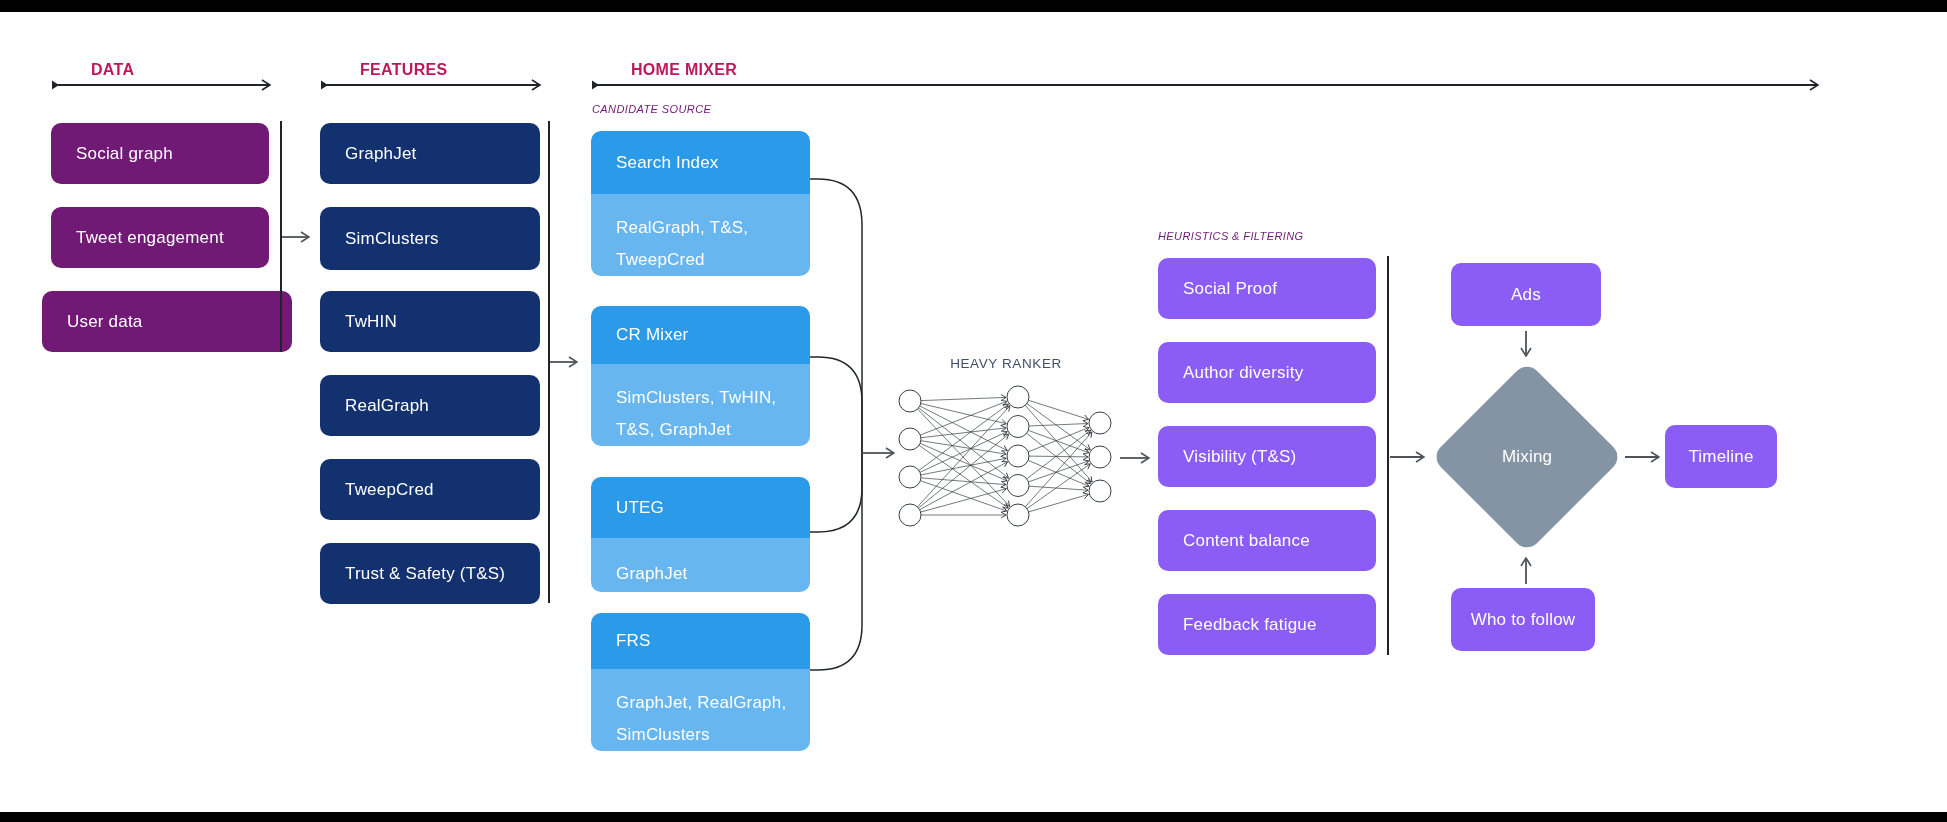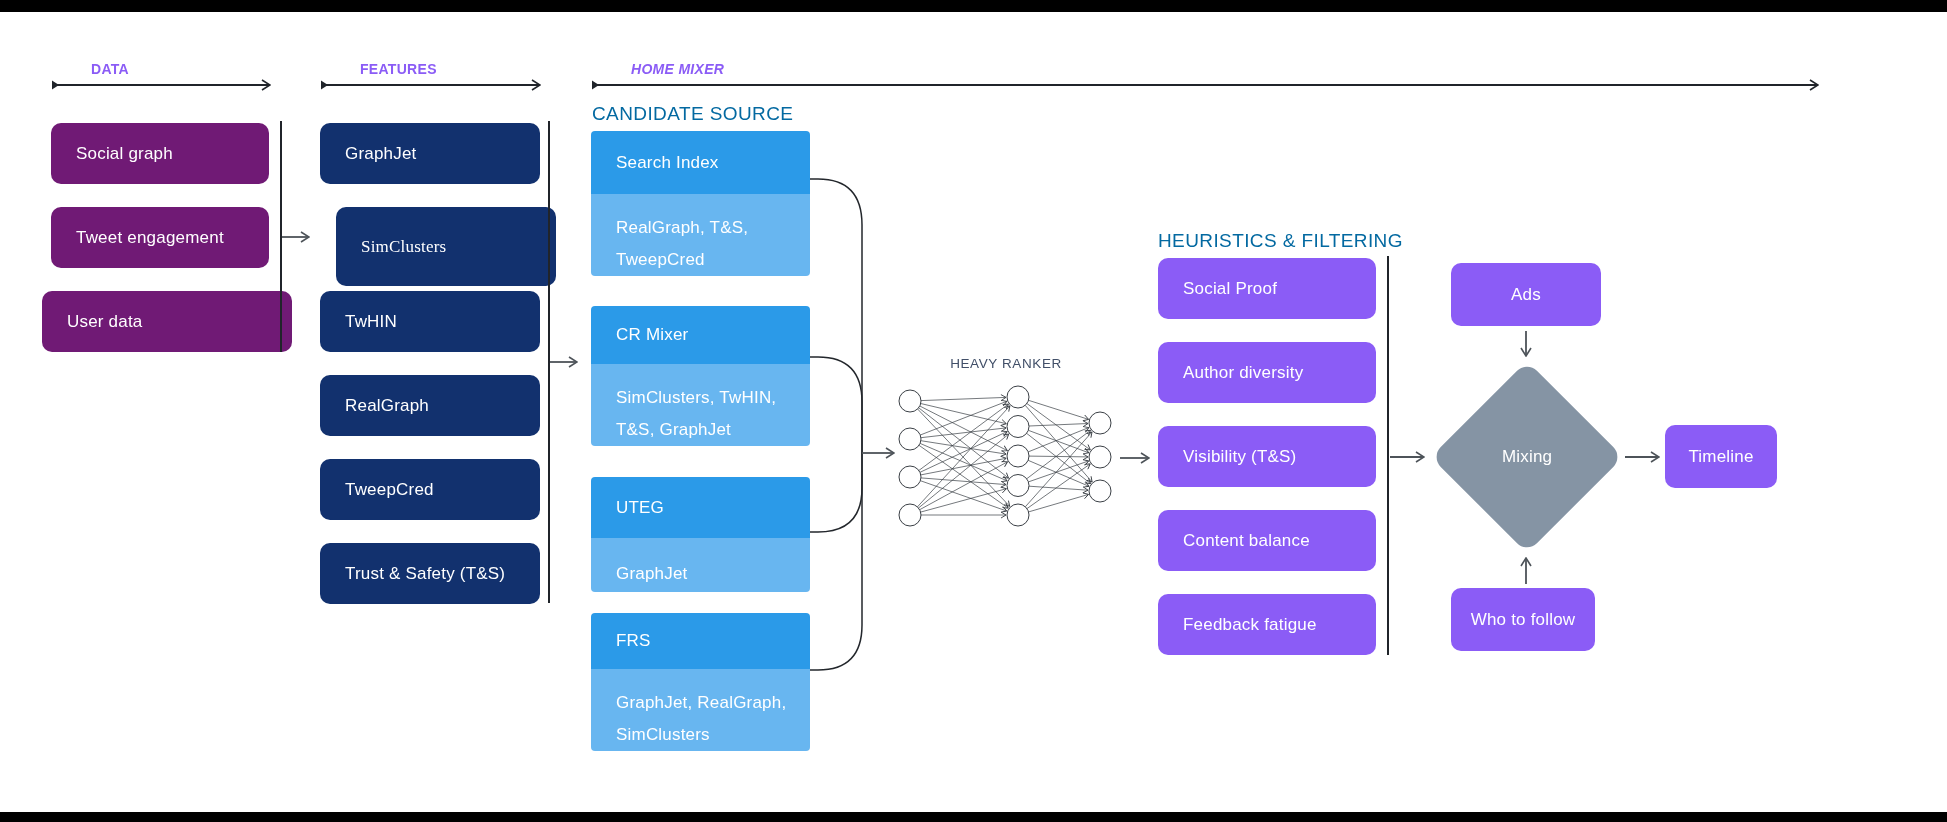"DATA" .sec-header { color: #8b5cf6 -> #be185d; font-size: 14px -> 16px }
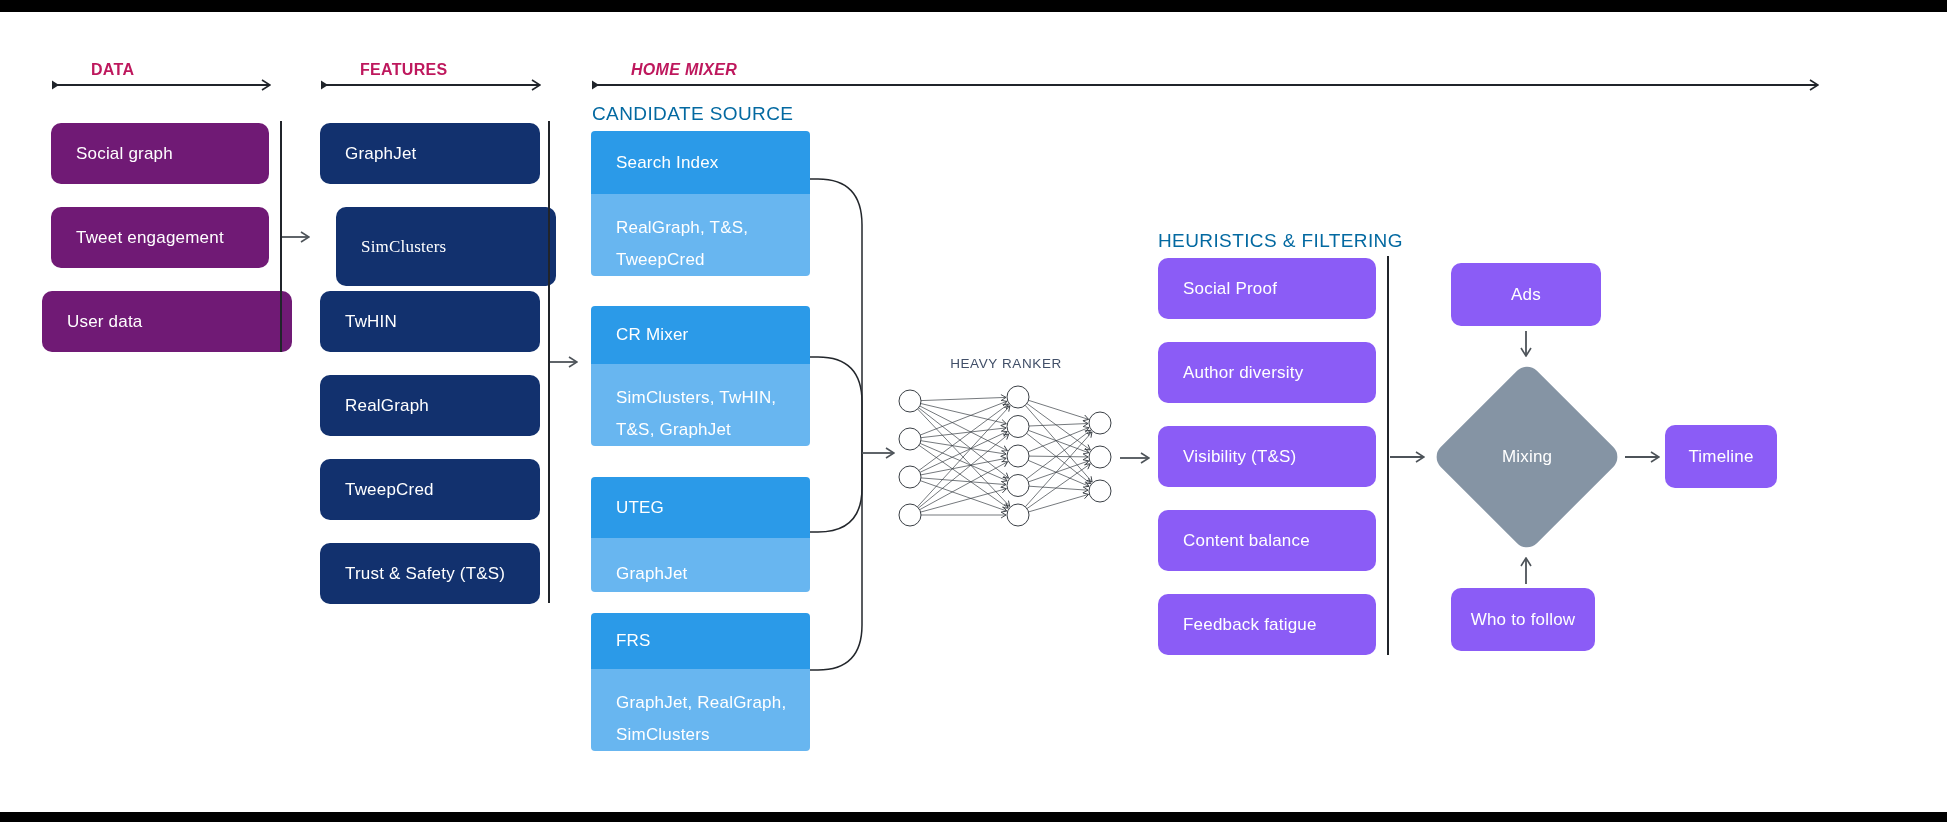"HOME MIXER" div.sec-header { font-style: italic -> none }
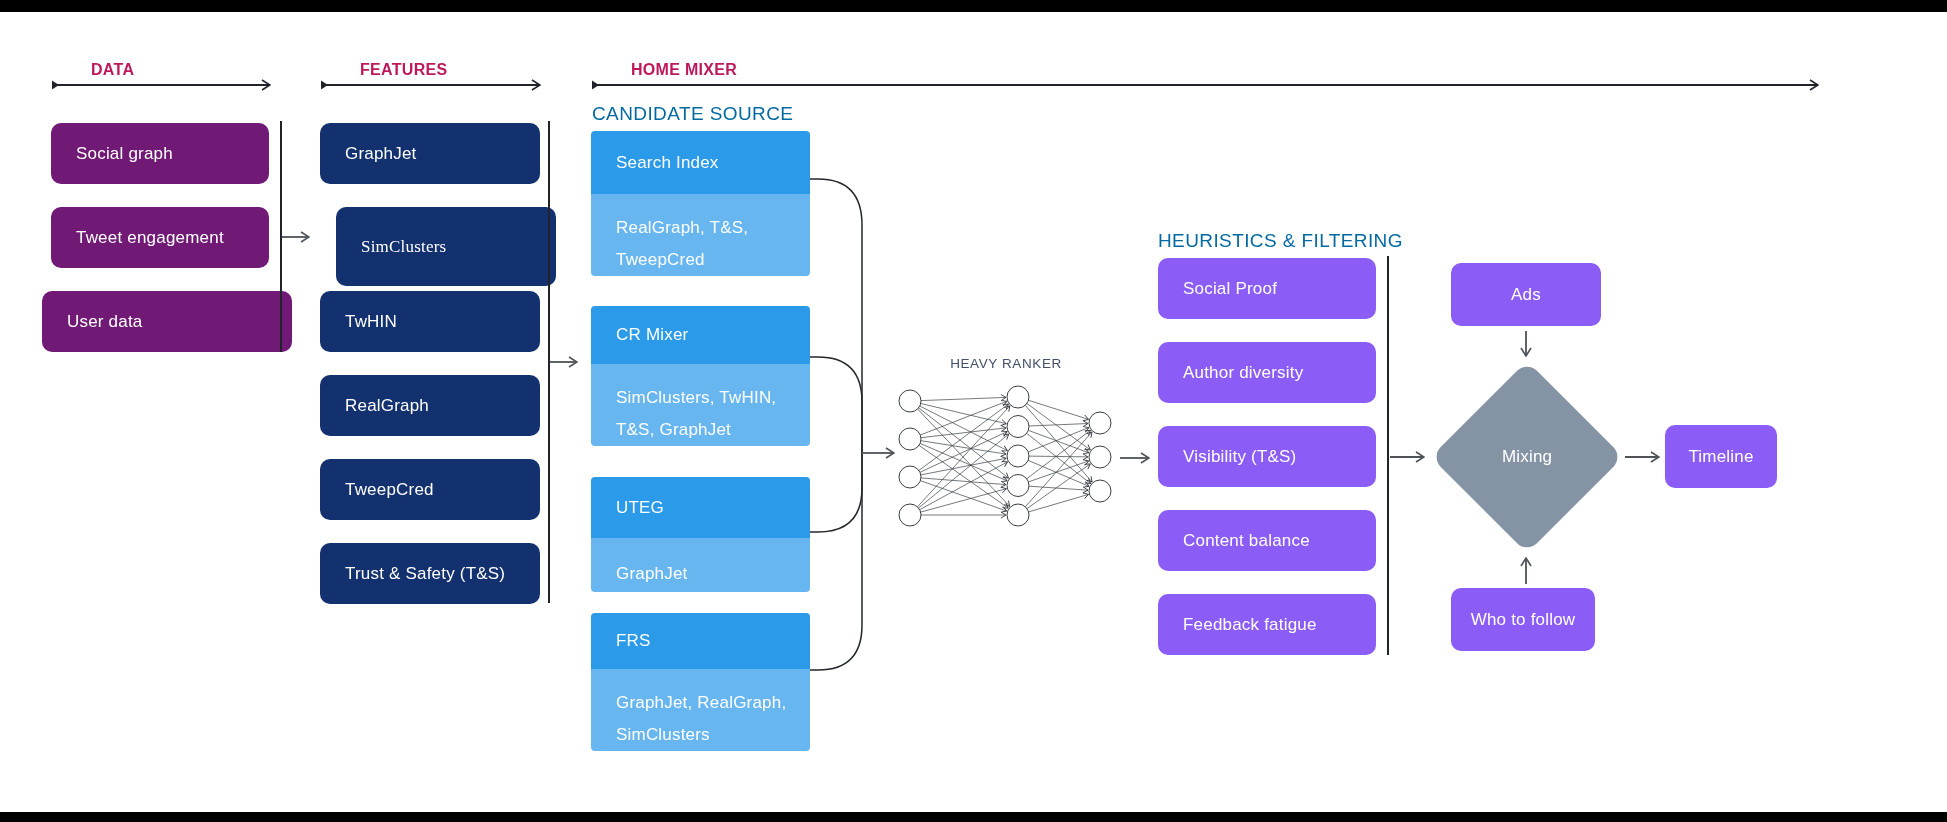"CANDIDATE SOURCE" .kicker { color: #0369a1 -> #701a75; font-size: 19px -> 11px; font-style: none -> italic }
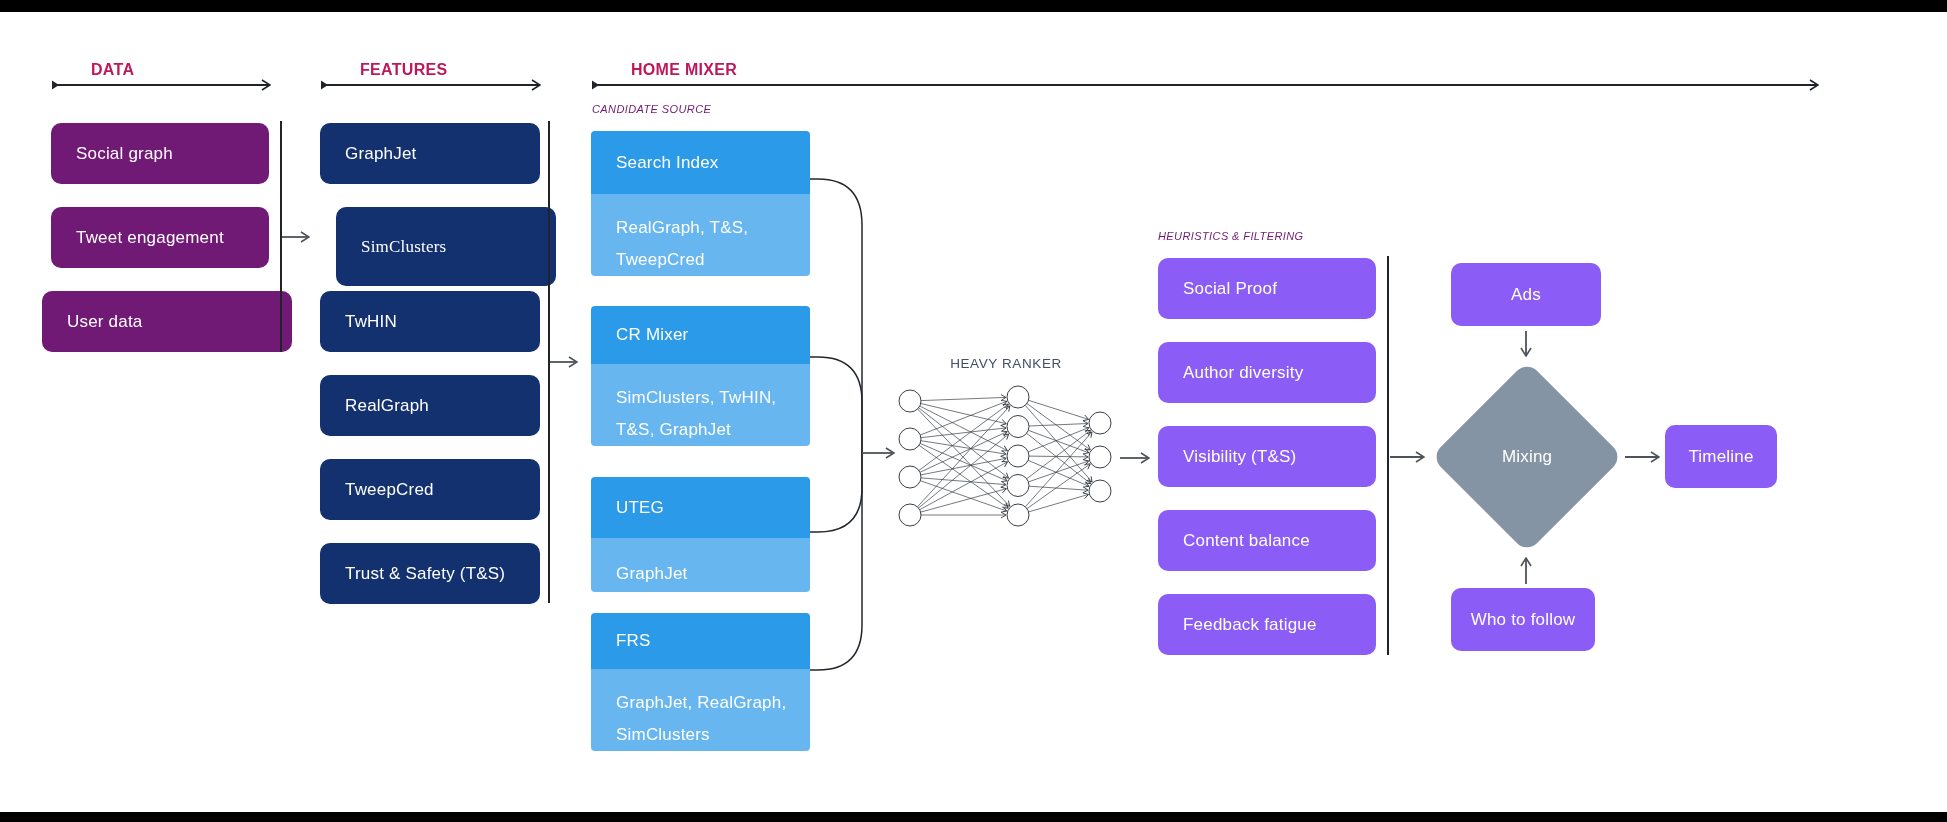"Search Index" .cand { border-radius: 4px -> 10px }
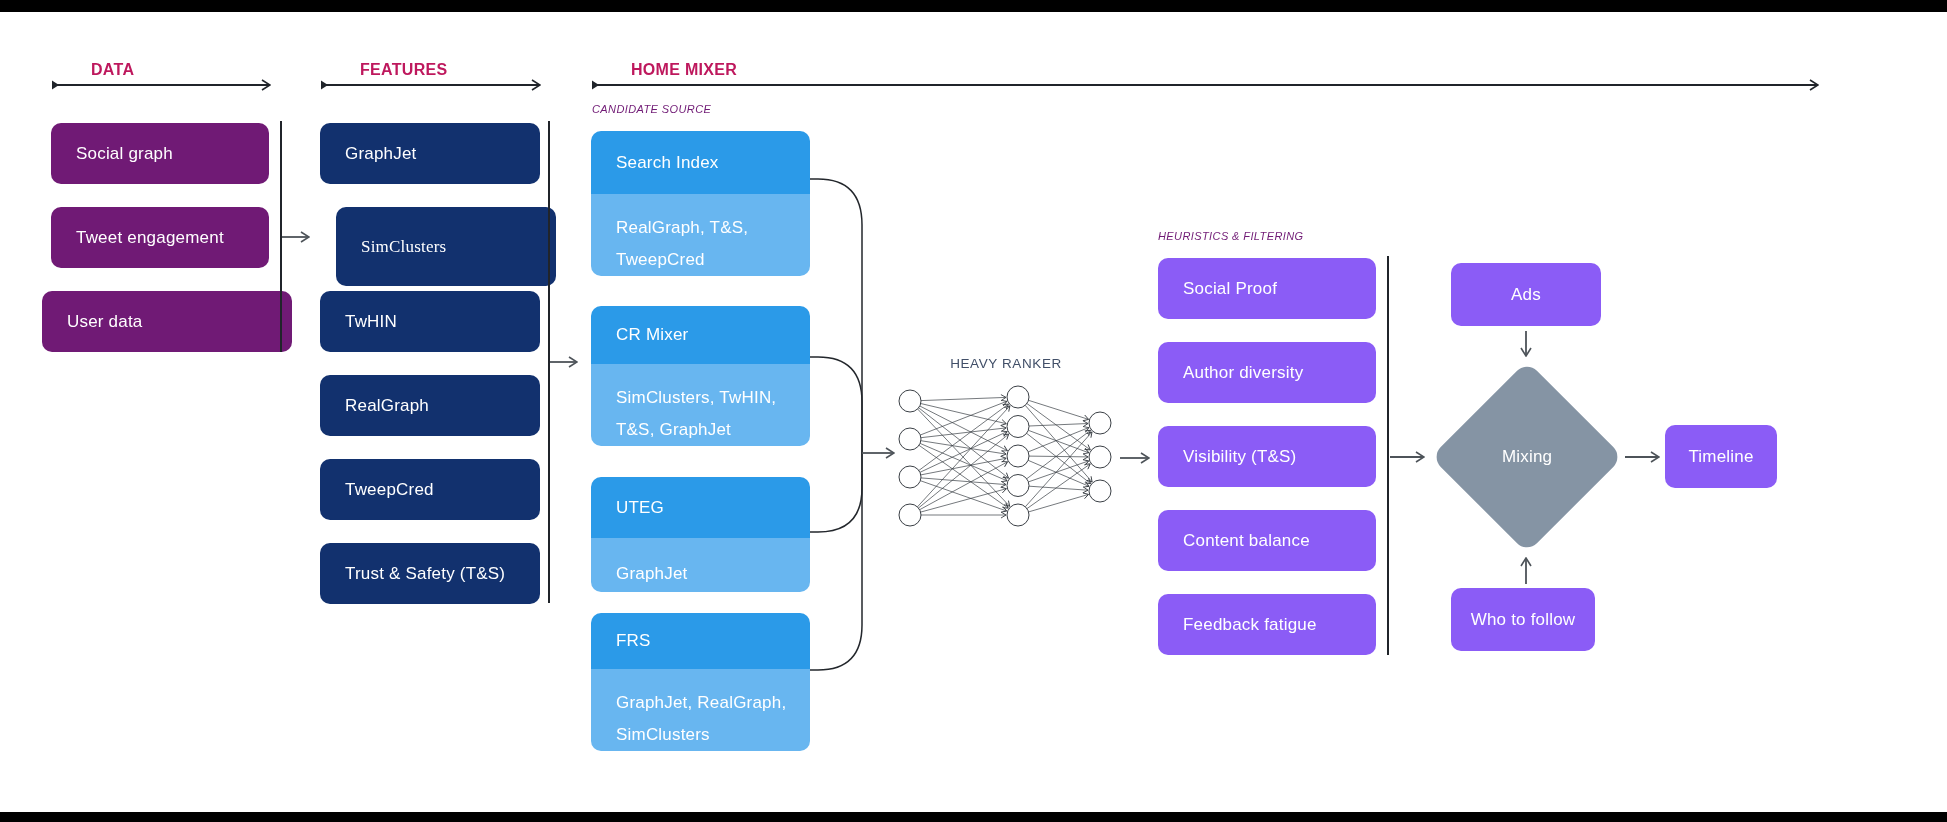"SimClusters" div.node-box { font-family: Liberation Serif, serif -> none; height: 79px -> 63px; left: 336px -> 320px }
